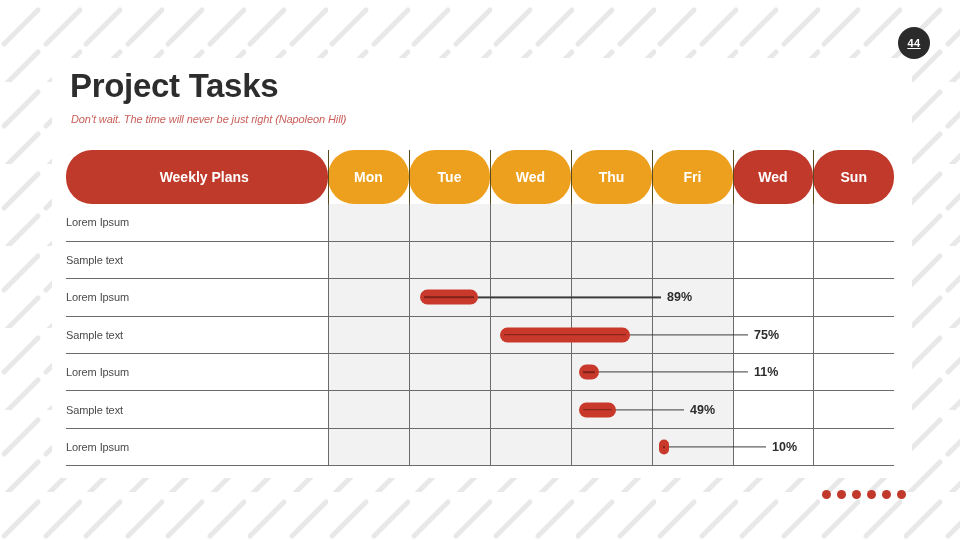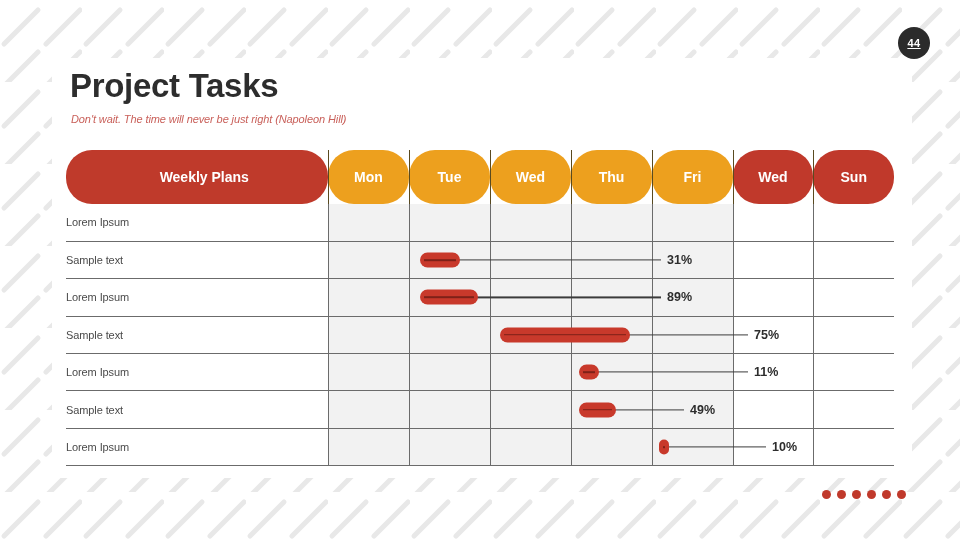"31%" div.bar-row { html: <div> <div></div> <div></div> <div></div> <div>31%</div> </div> -> none }
